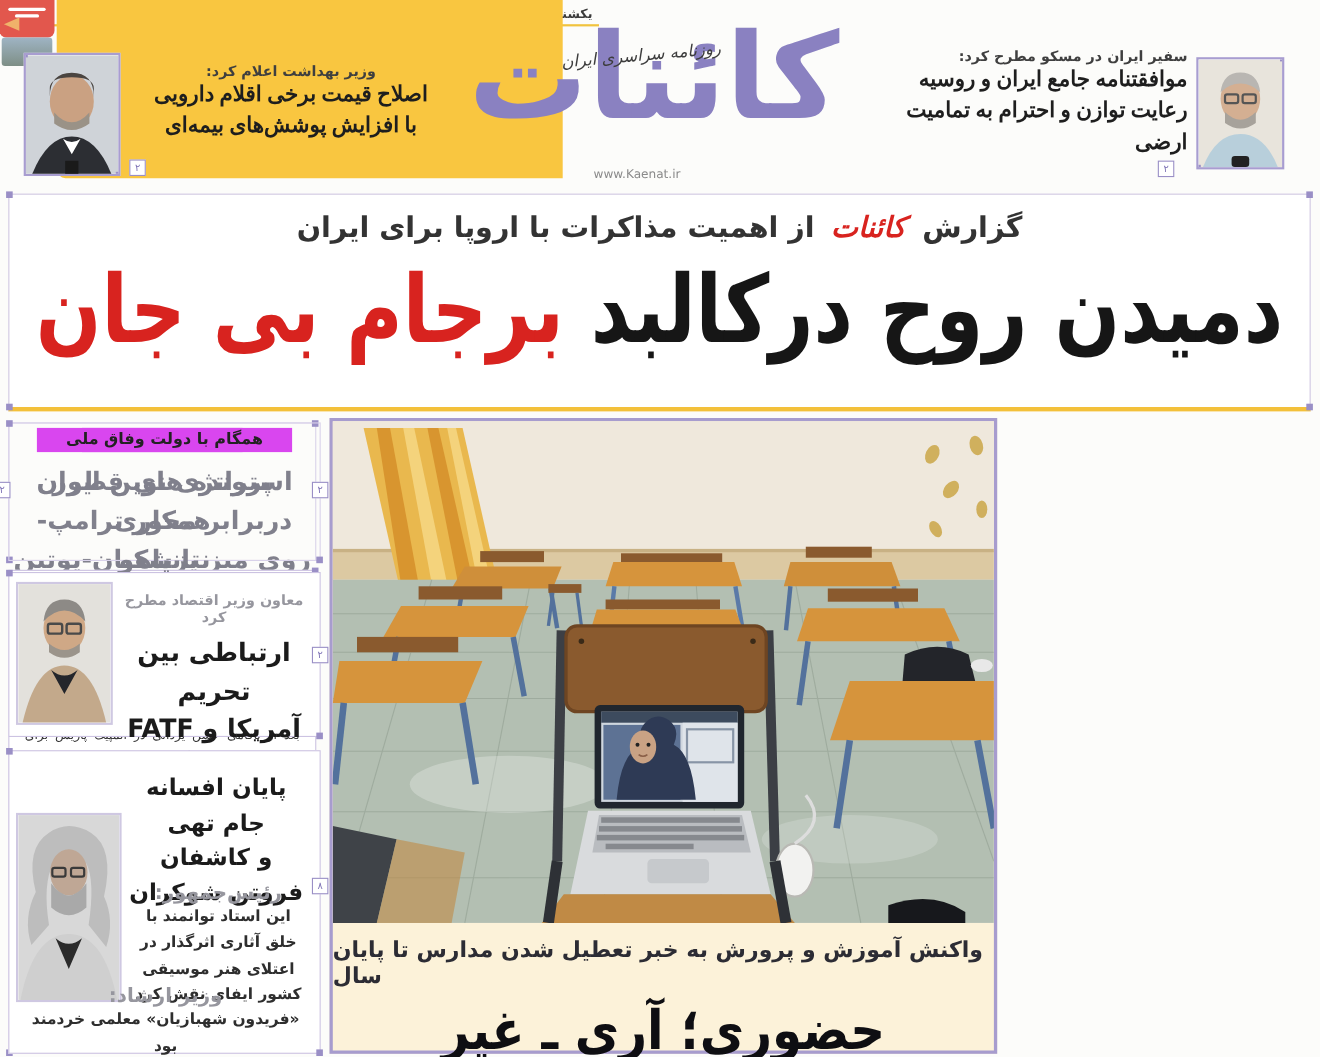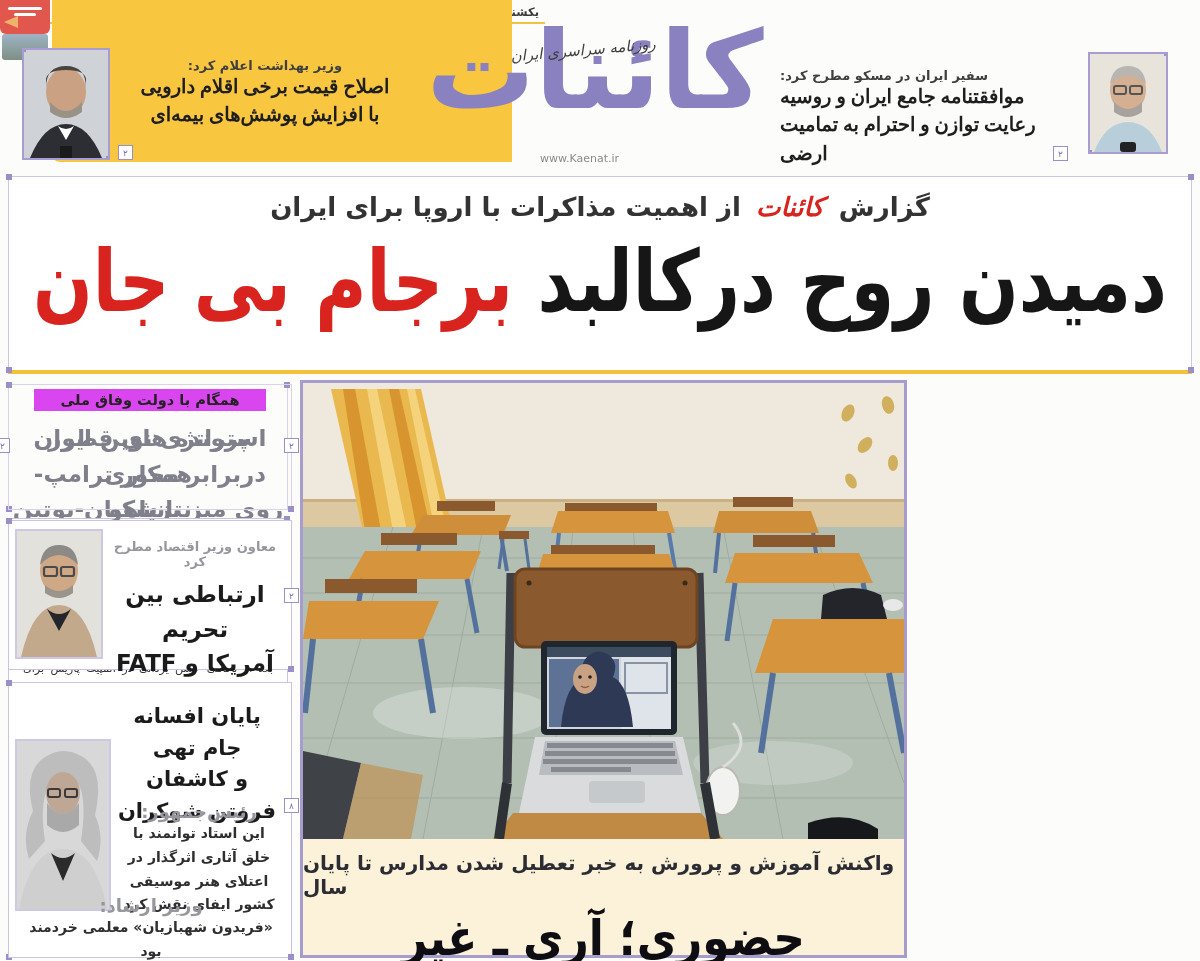"سفیر ایران در مسکو مطرح" div.abs { text-align: left -> right; top: 68px -> 44px }
